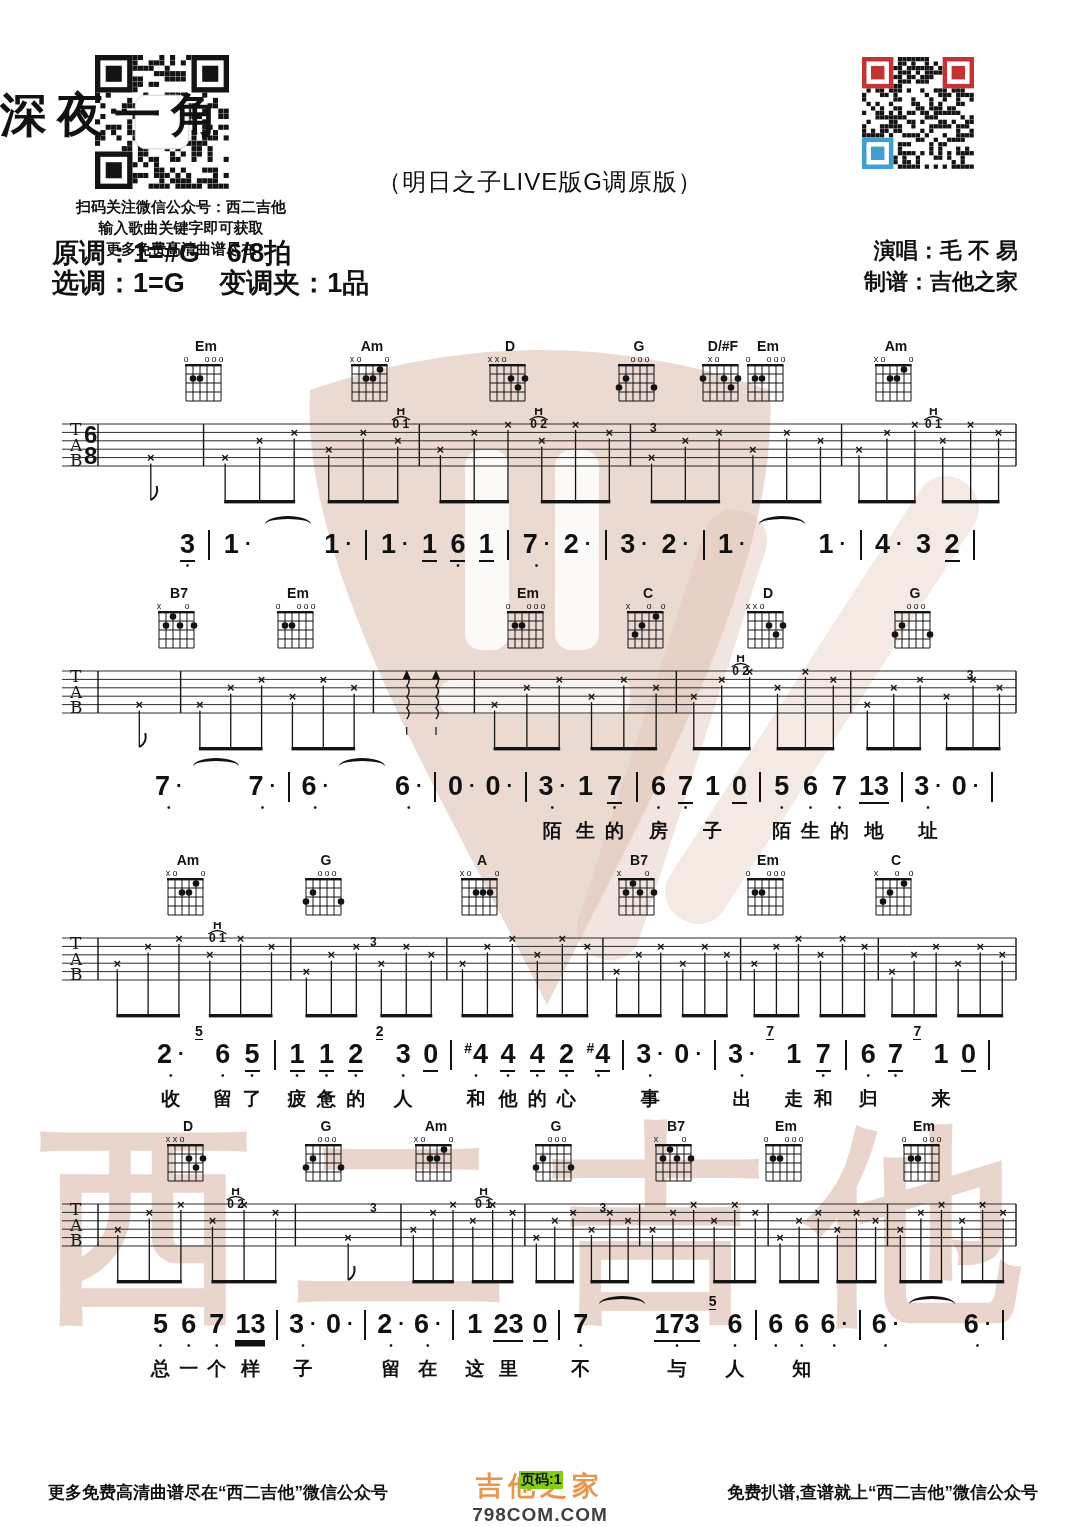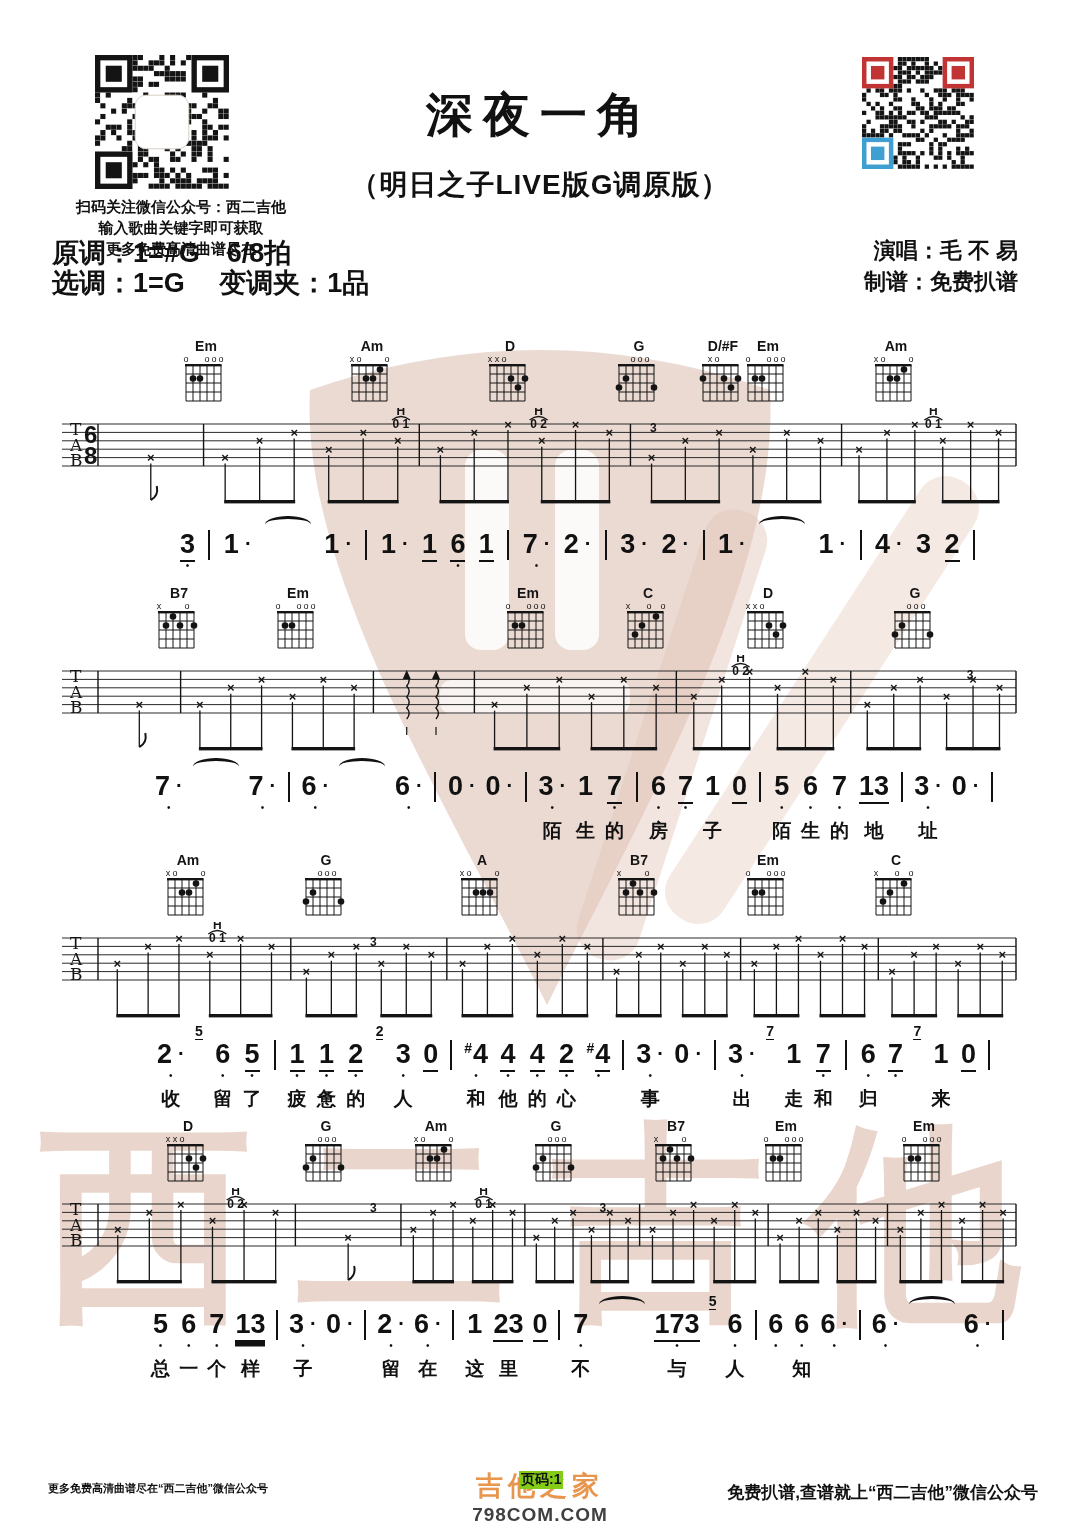"深夜一角" .title { text-align: center -> none }
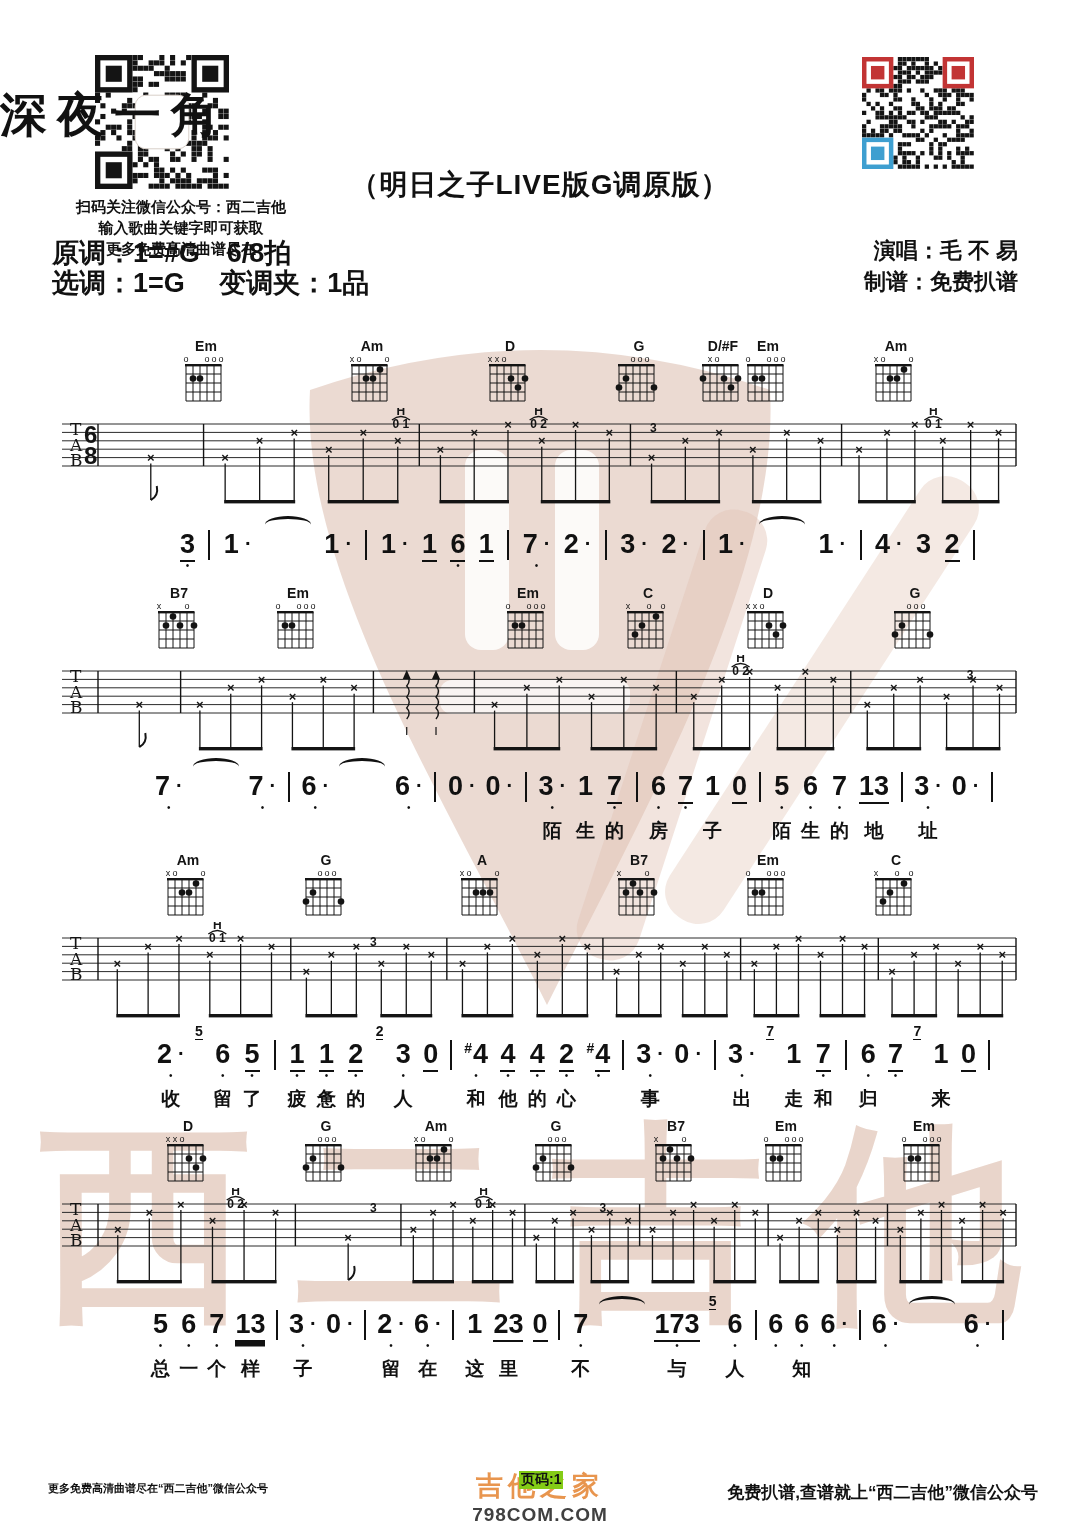"（明日之子LIVE版G调原版）" .subtitle { font-size: 28px -> 24px; font-weight: 700 -> 400 }
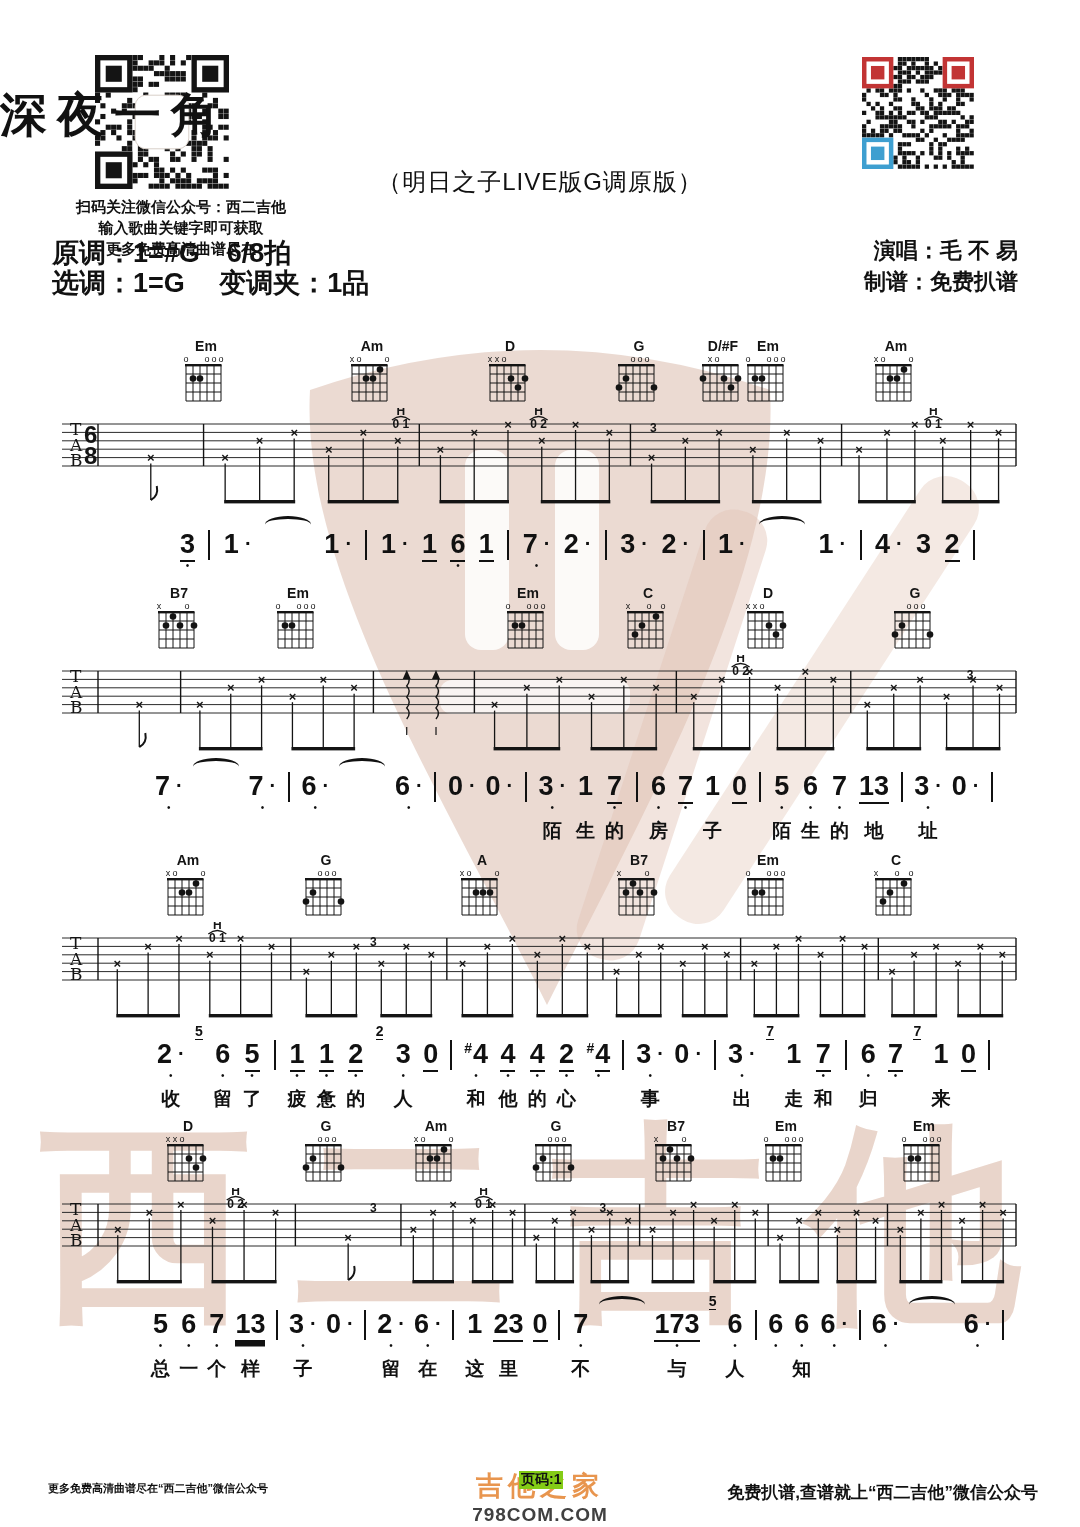"制谱：免费扒谱" div { text: 免费扒谱 -> 吉他之家 }
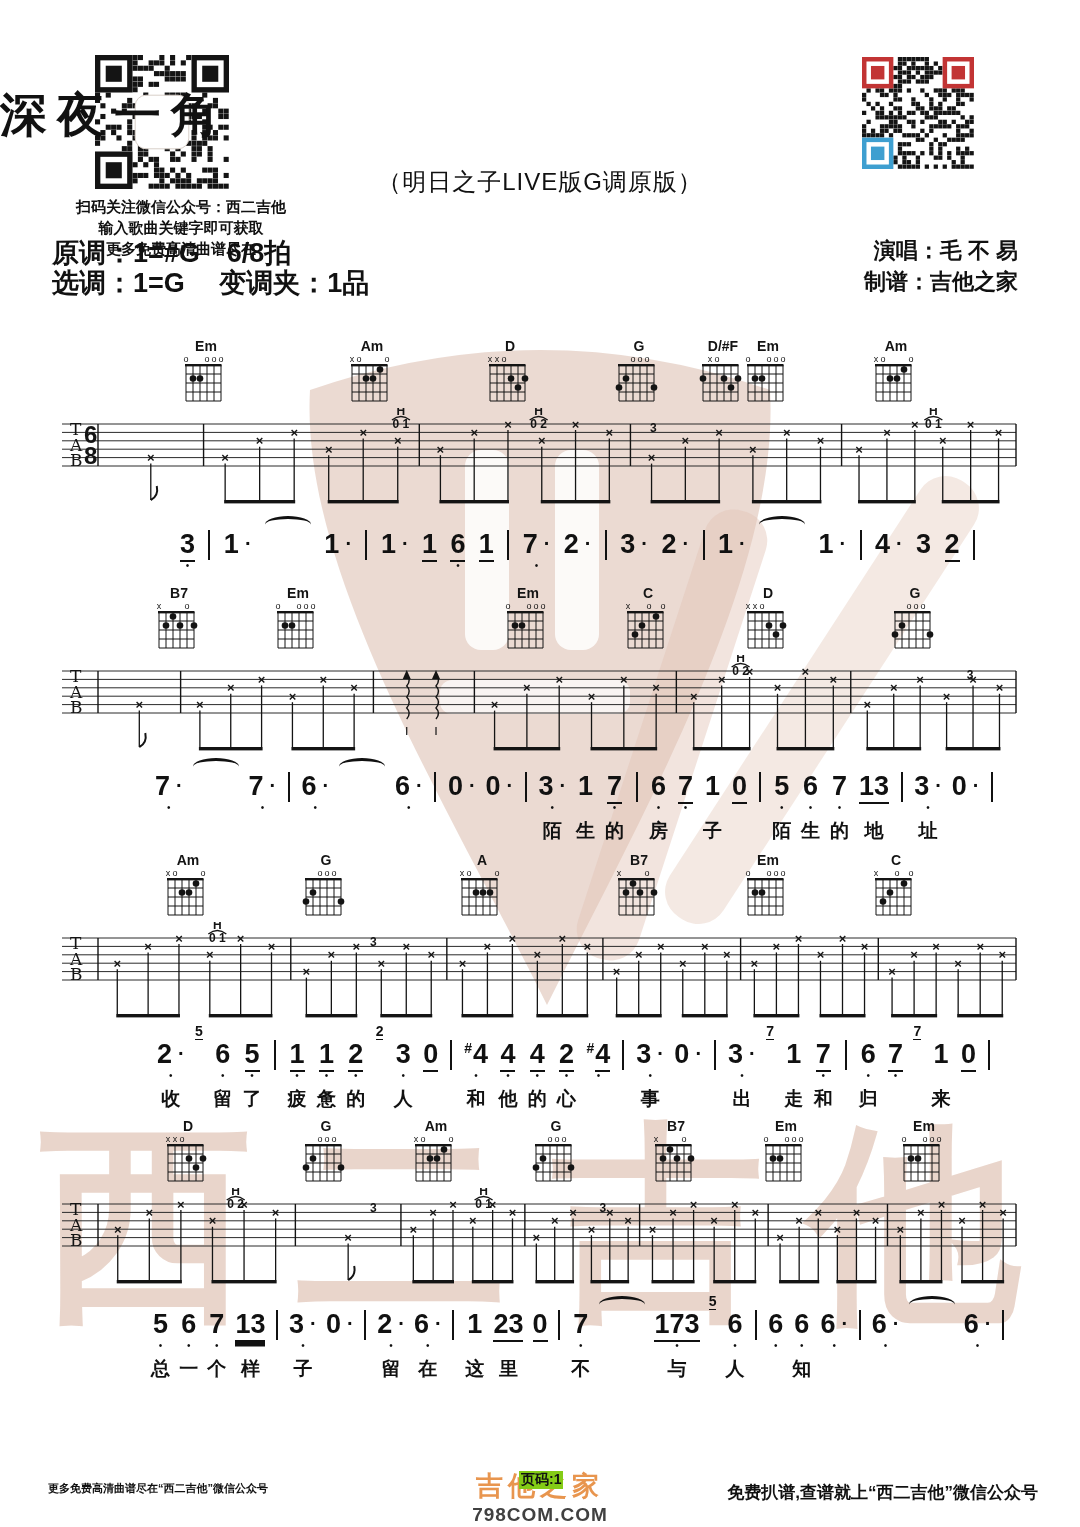"更多免费高清曲谱尽在“西二吉他”微信公众号" .footL { font-size: 11px -> 17px }
